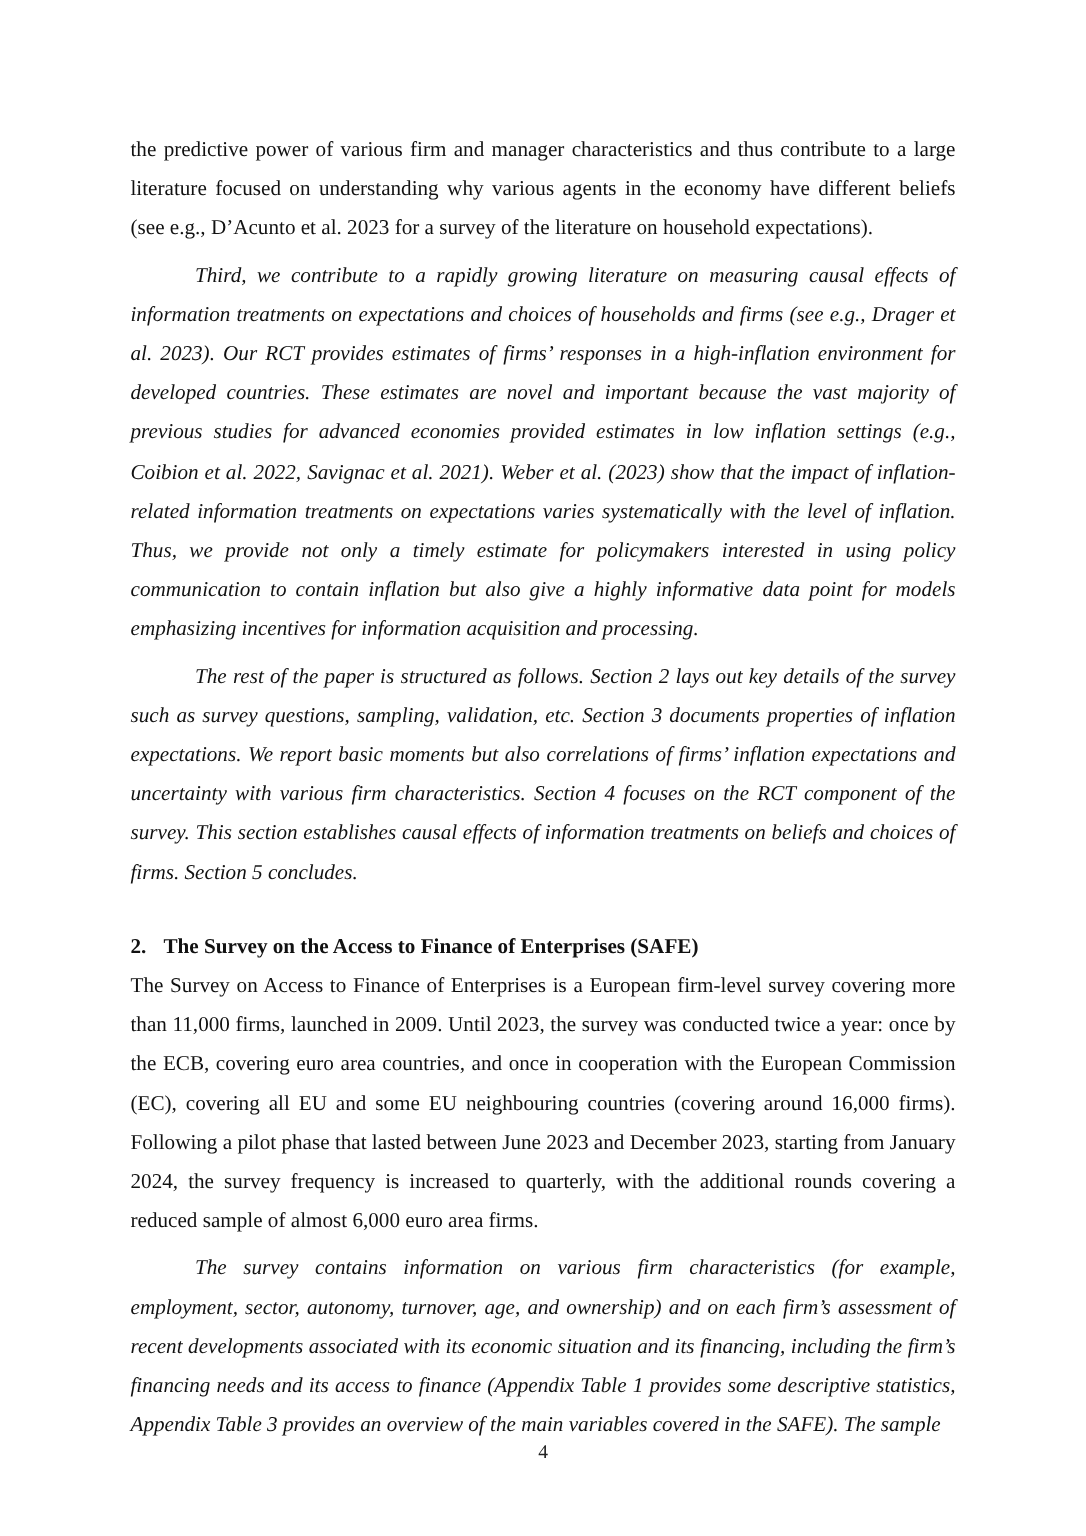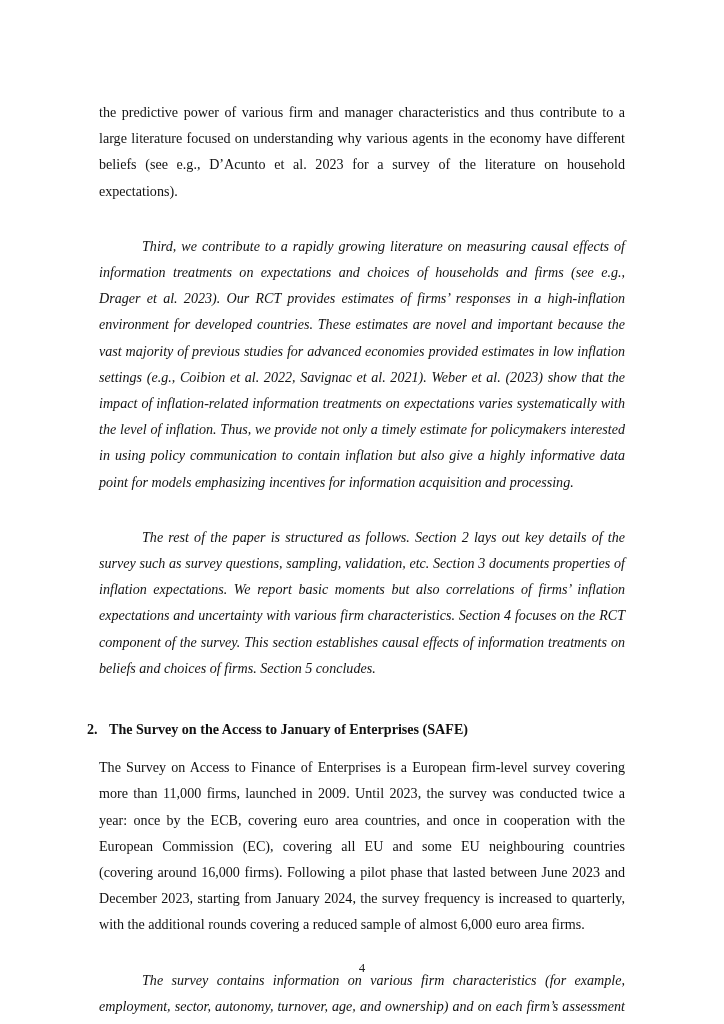"the predictive power of various" .para { margin: 12px -> 0 }
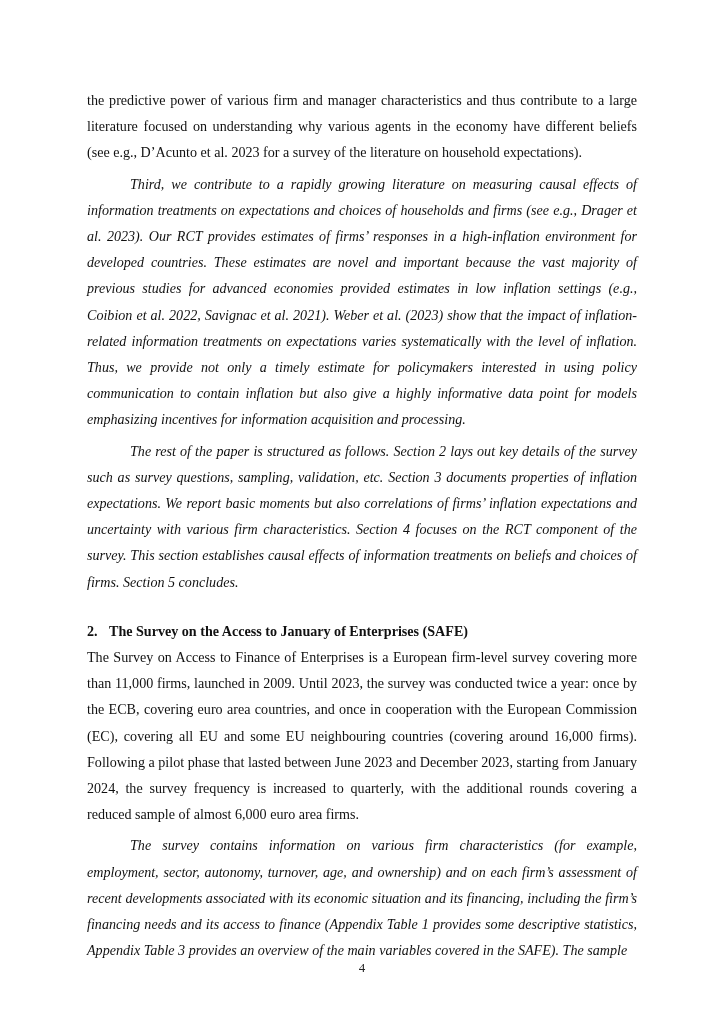"The Survey on the Access" span { text: January -> Finance }
